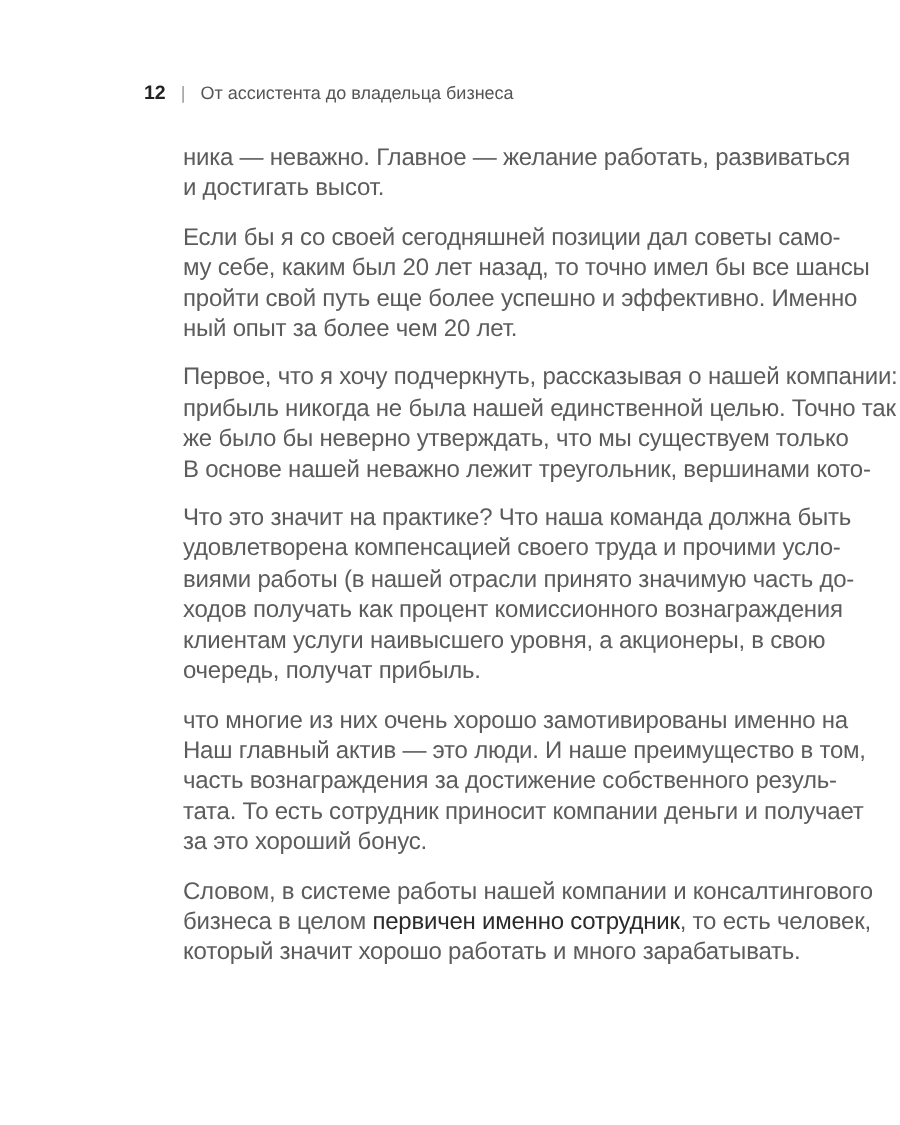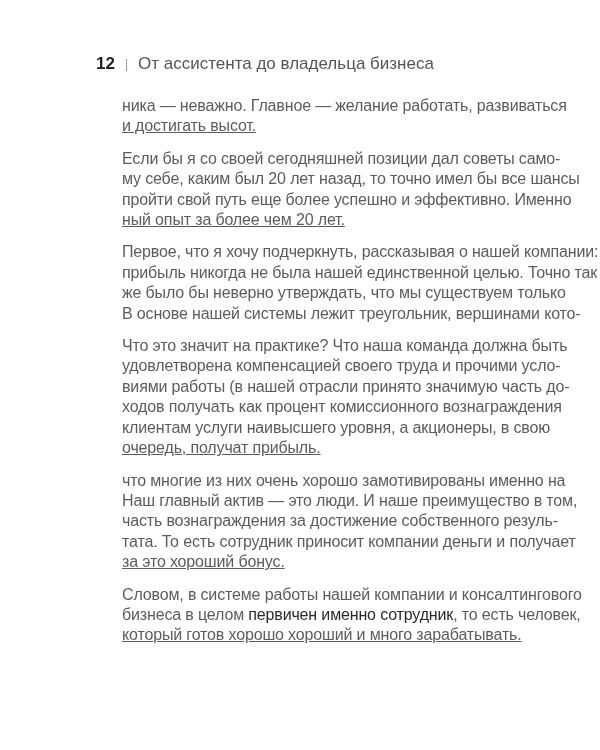"12" .page-num { font-size: 17px -> 13px }
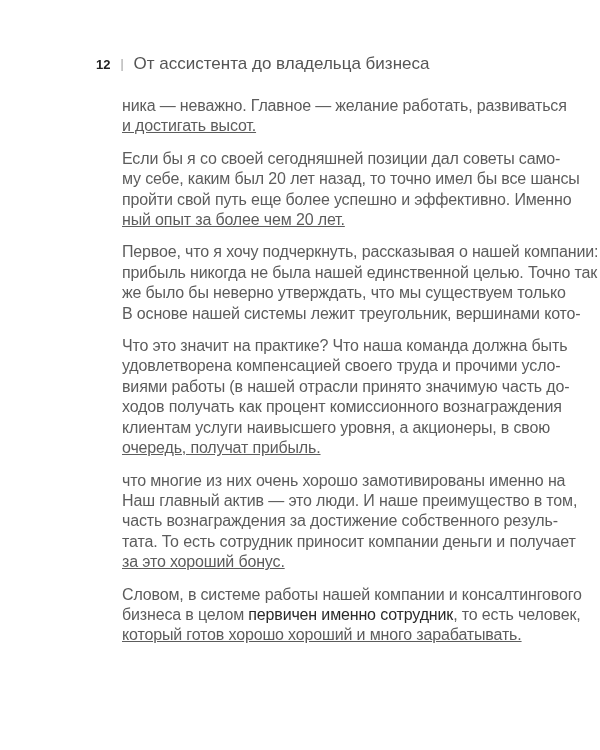"От ассистента до владельца бизнеса" .running-title { font-size: 17px -> 12px }
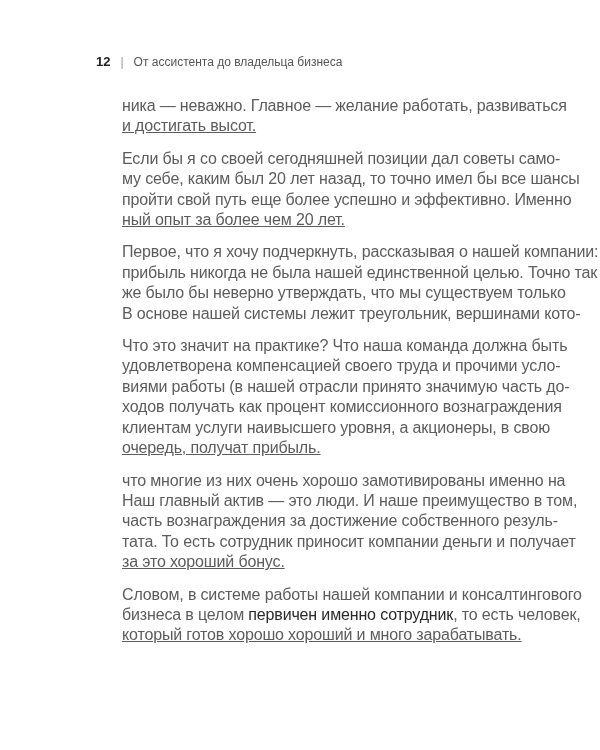"и достигать высот." .para .line.last { text-decoration: underline -> none }
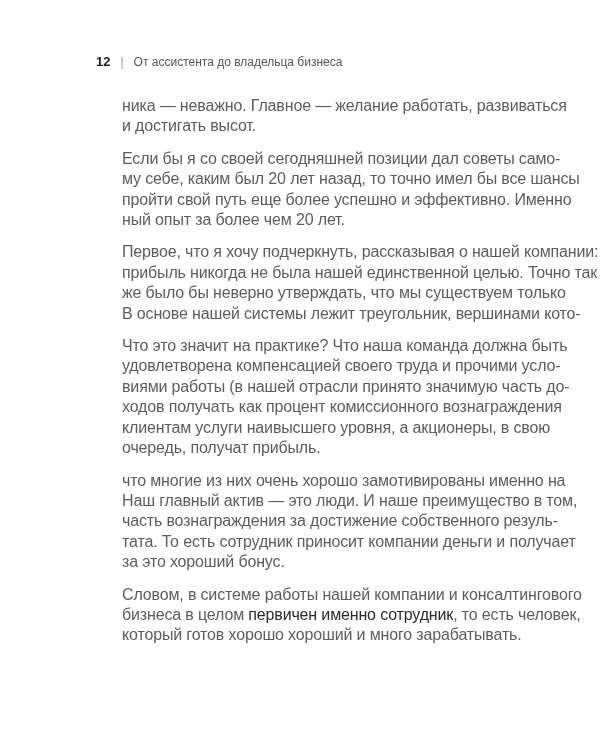"В основе нашей системы лежит" span.line { text: системы -> неважно }
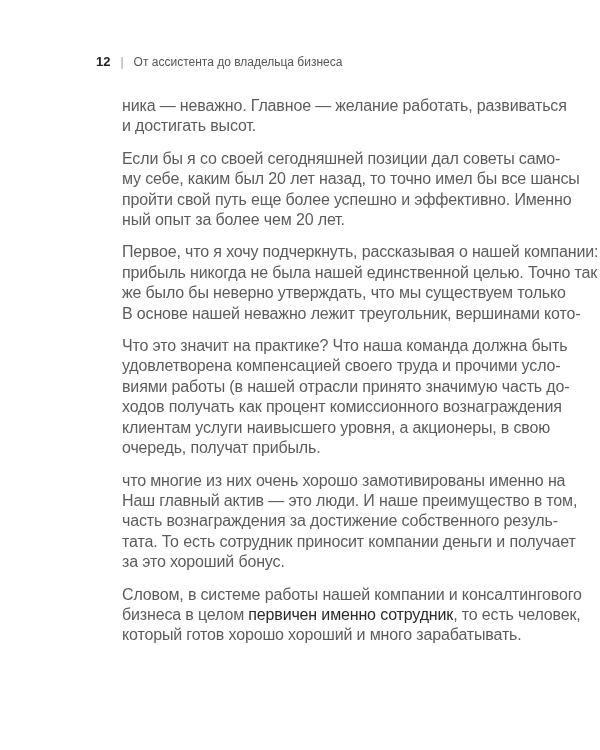"который готов хорошо хороший и" span.line { text: готов хорошо хороший -> значит хорошо работать }
